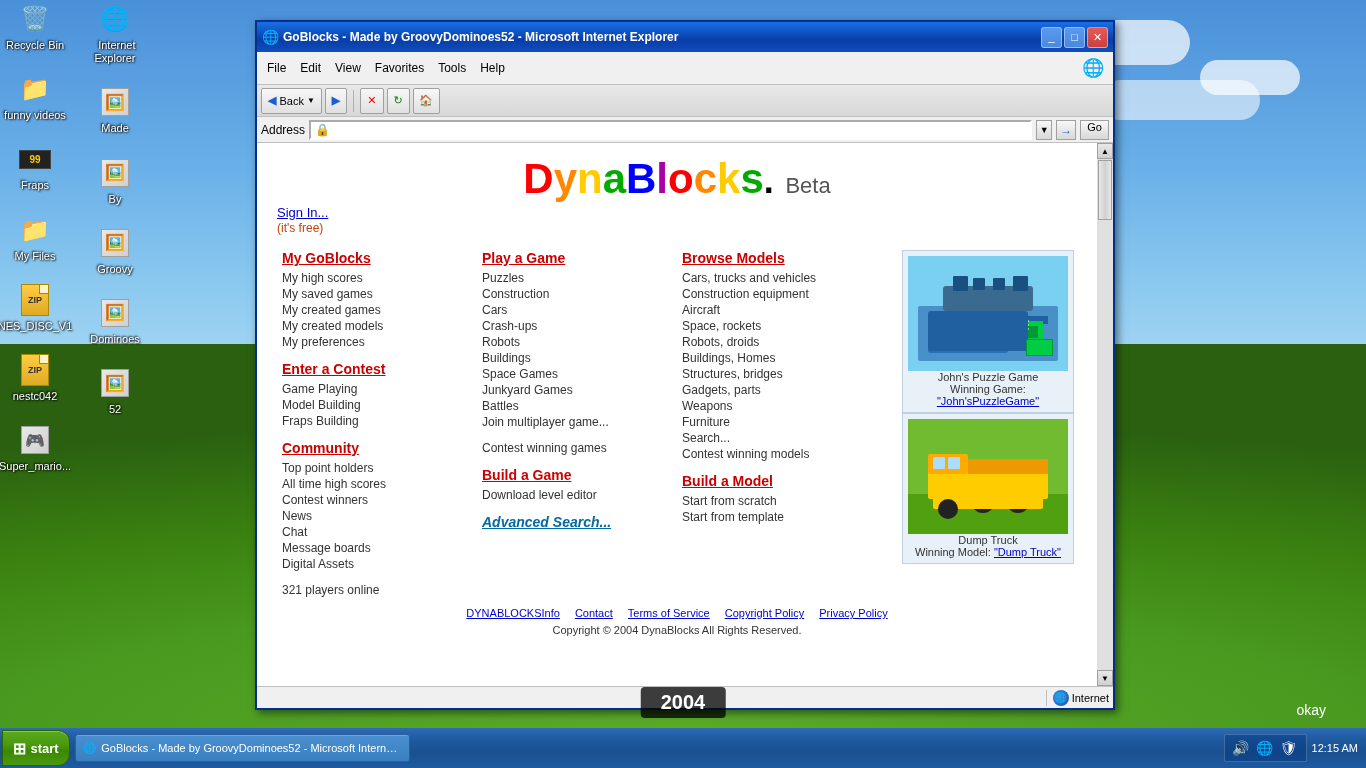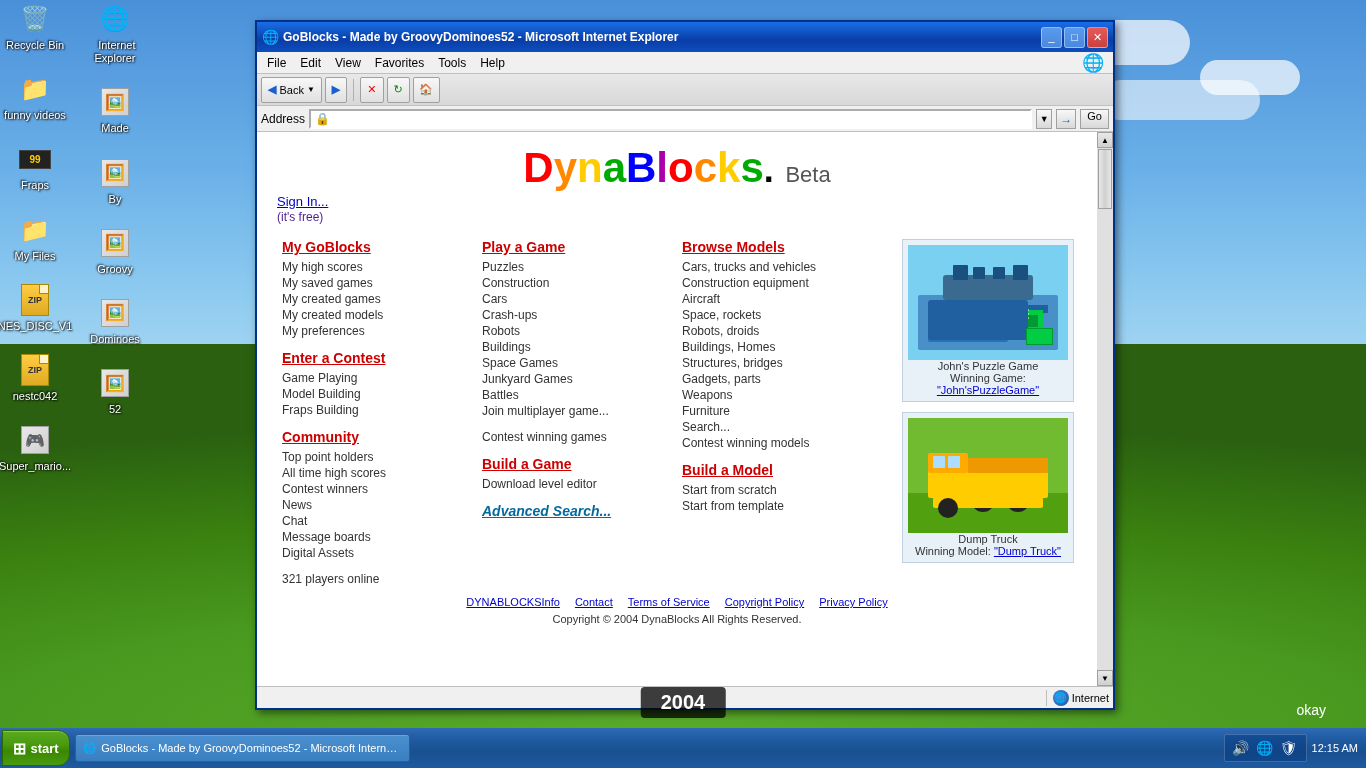"File" .menu-bar { padding: 10px 4px -> 16px 4px }
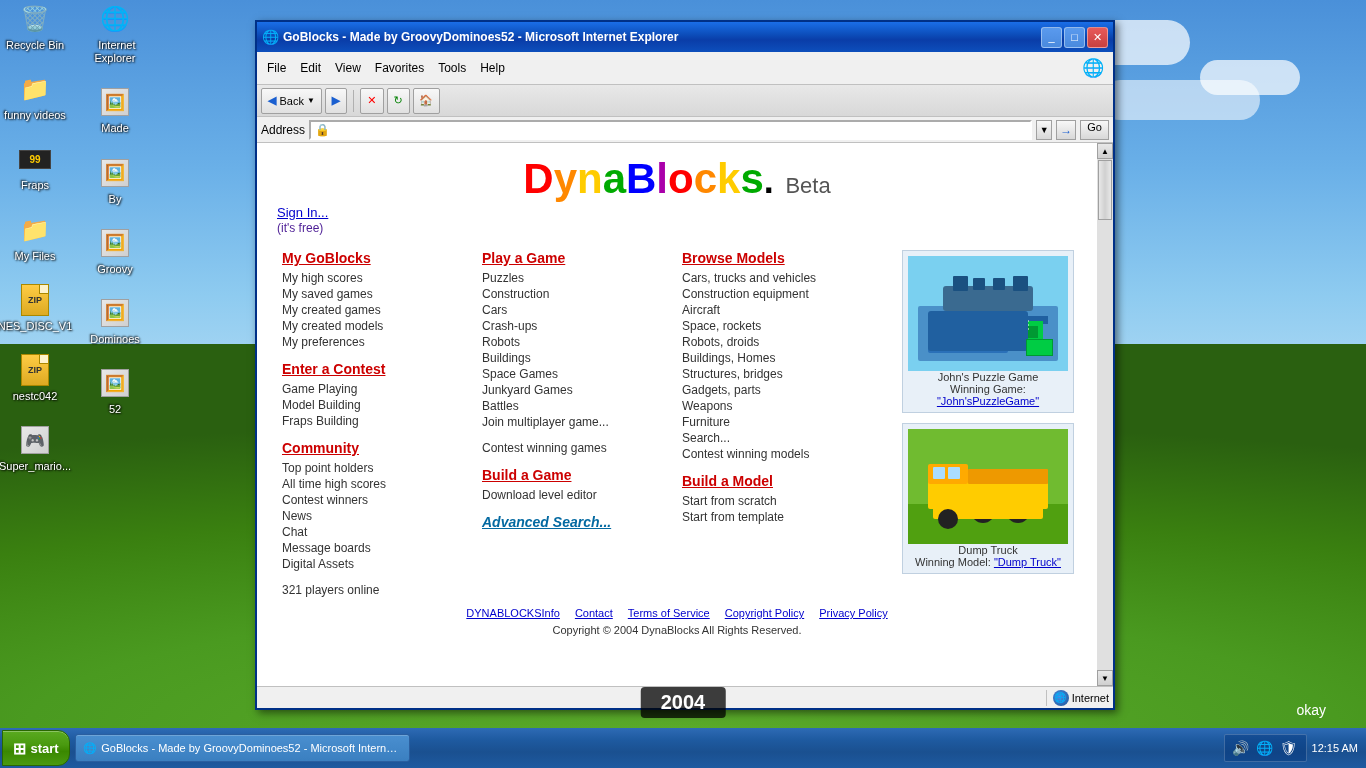"(it's free)" .sign-in-free { color: #4c1d95 -> #c2410c }
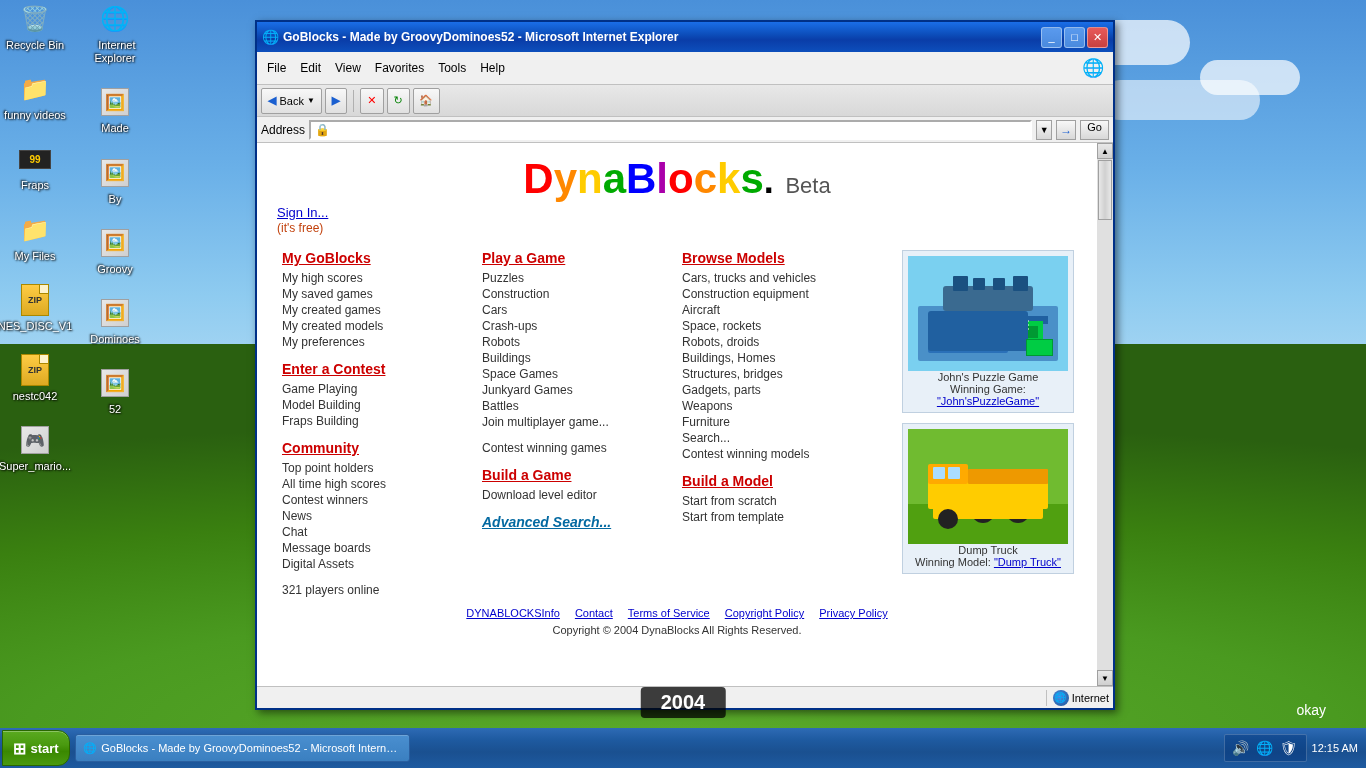"John's Puzzle Game" .featured-section { gap: 10px -> none }
